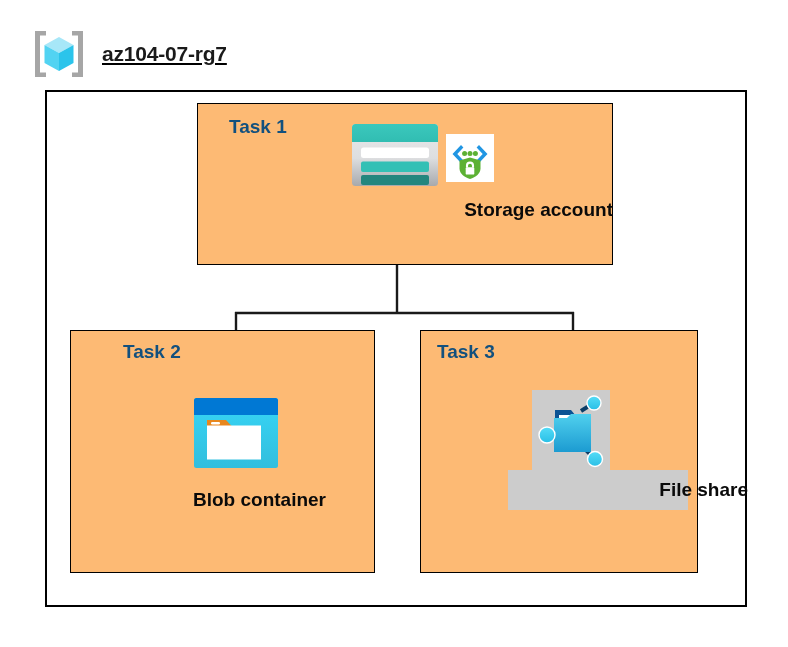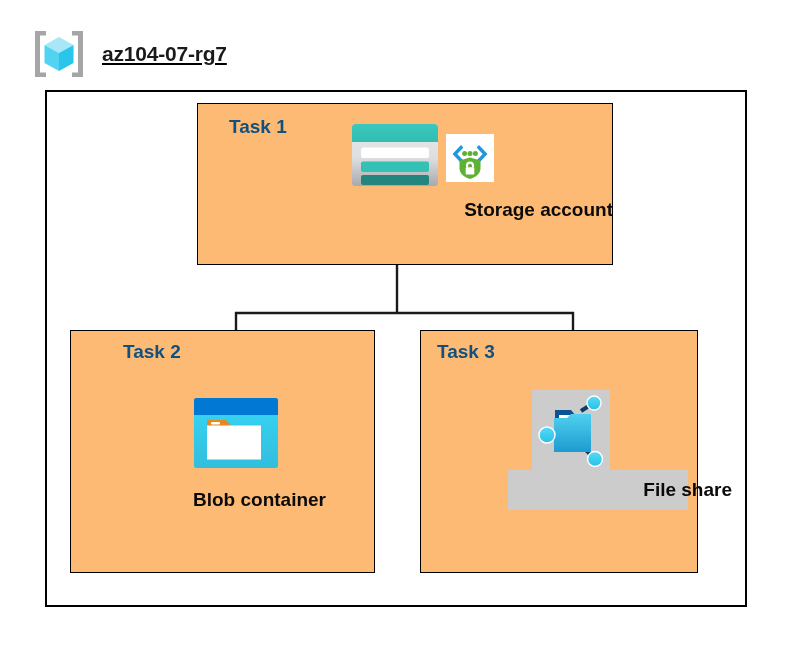"File share" div.node-label { left: 508px -> 524px }
